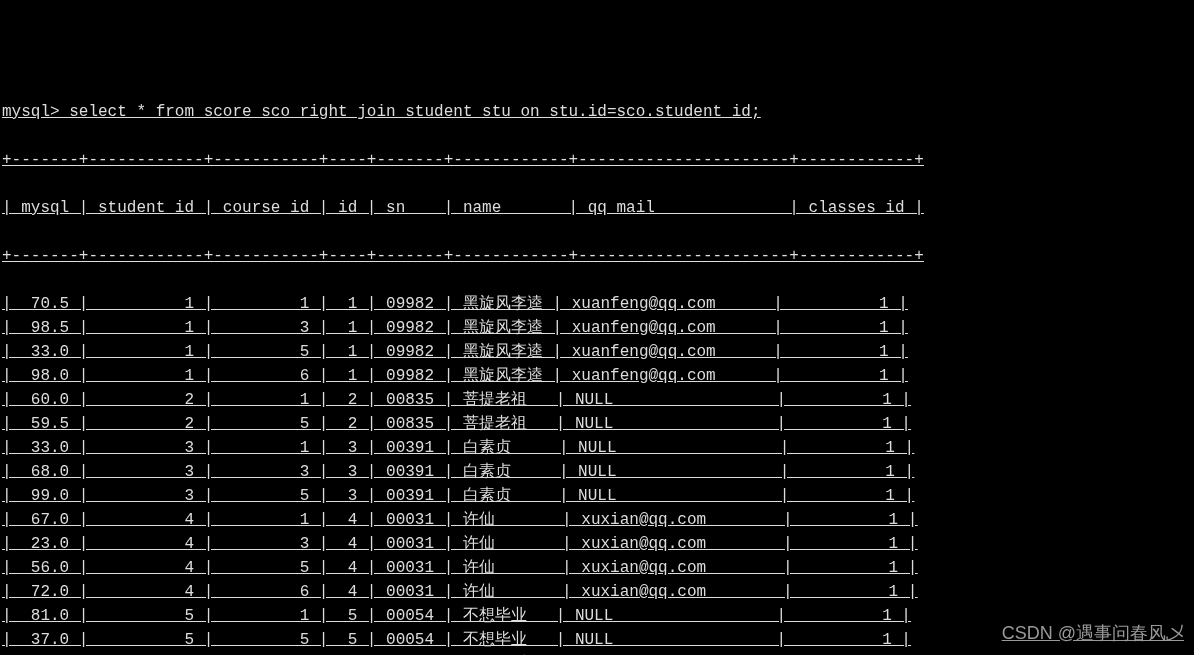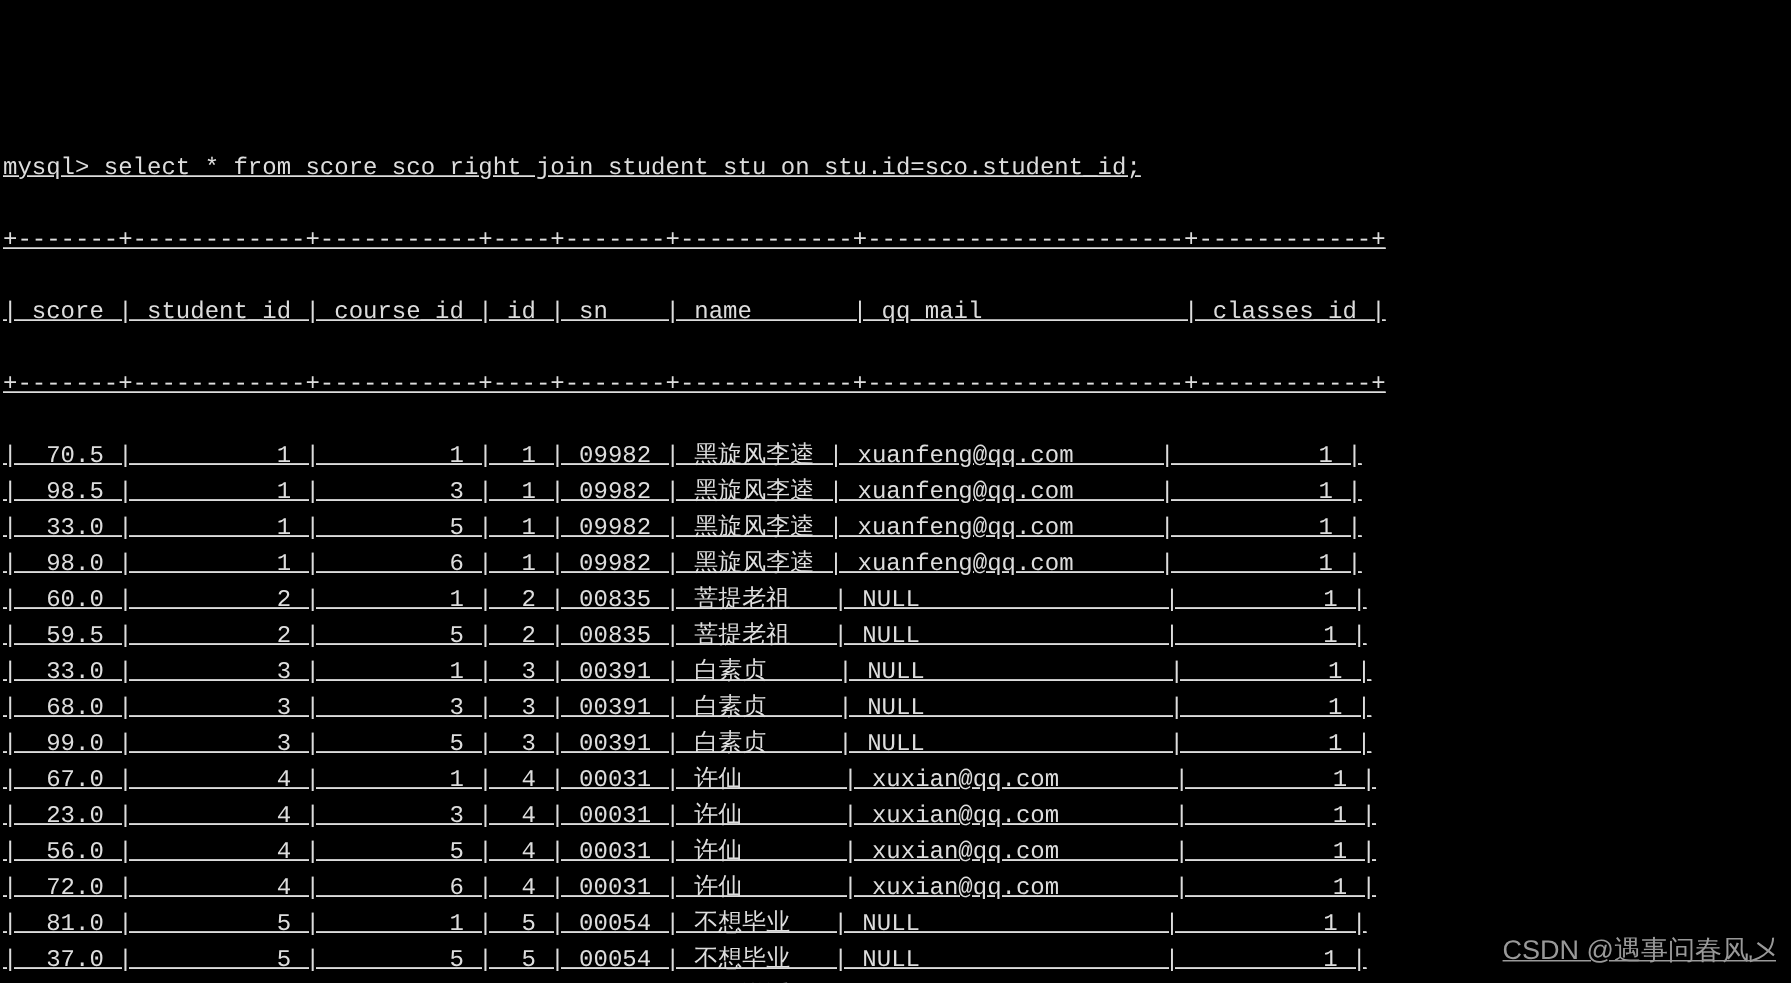"| score | student_id |" div.row { text: score -> mysql }
